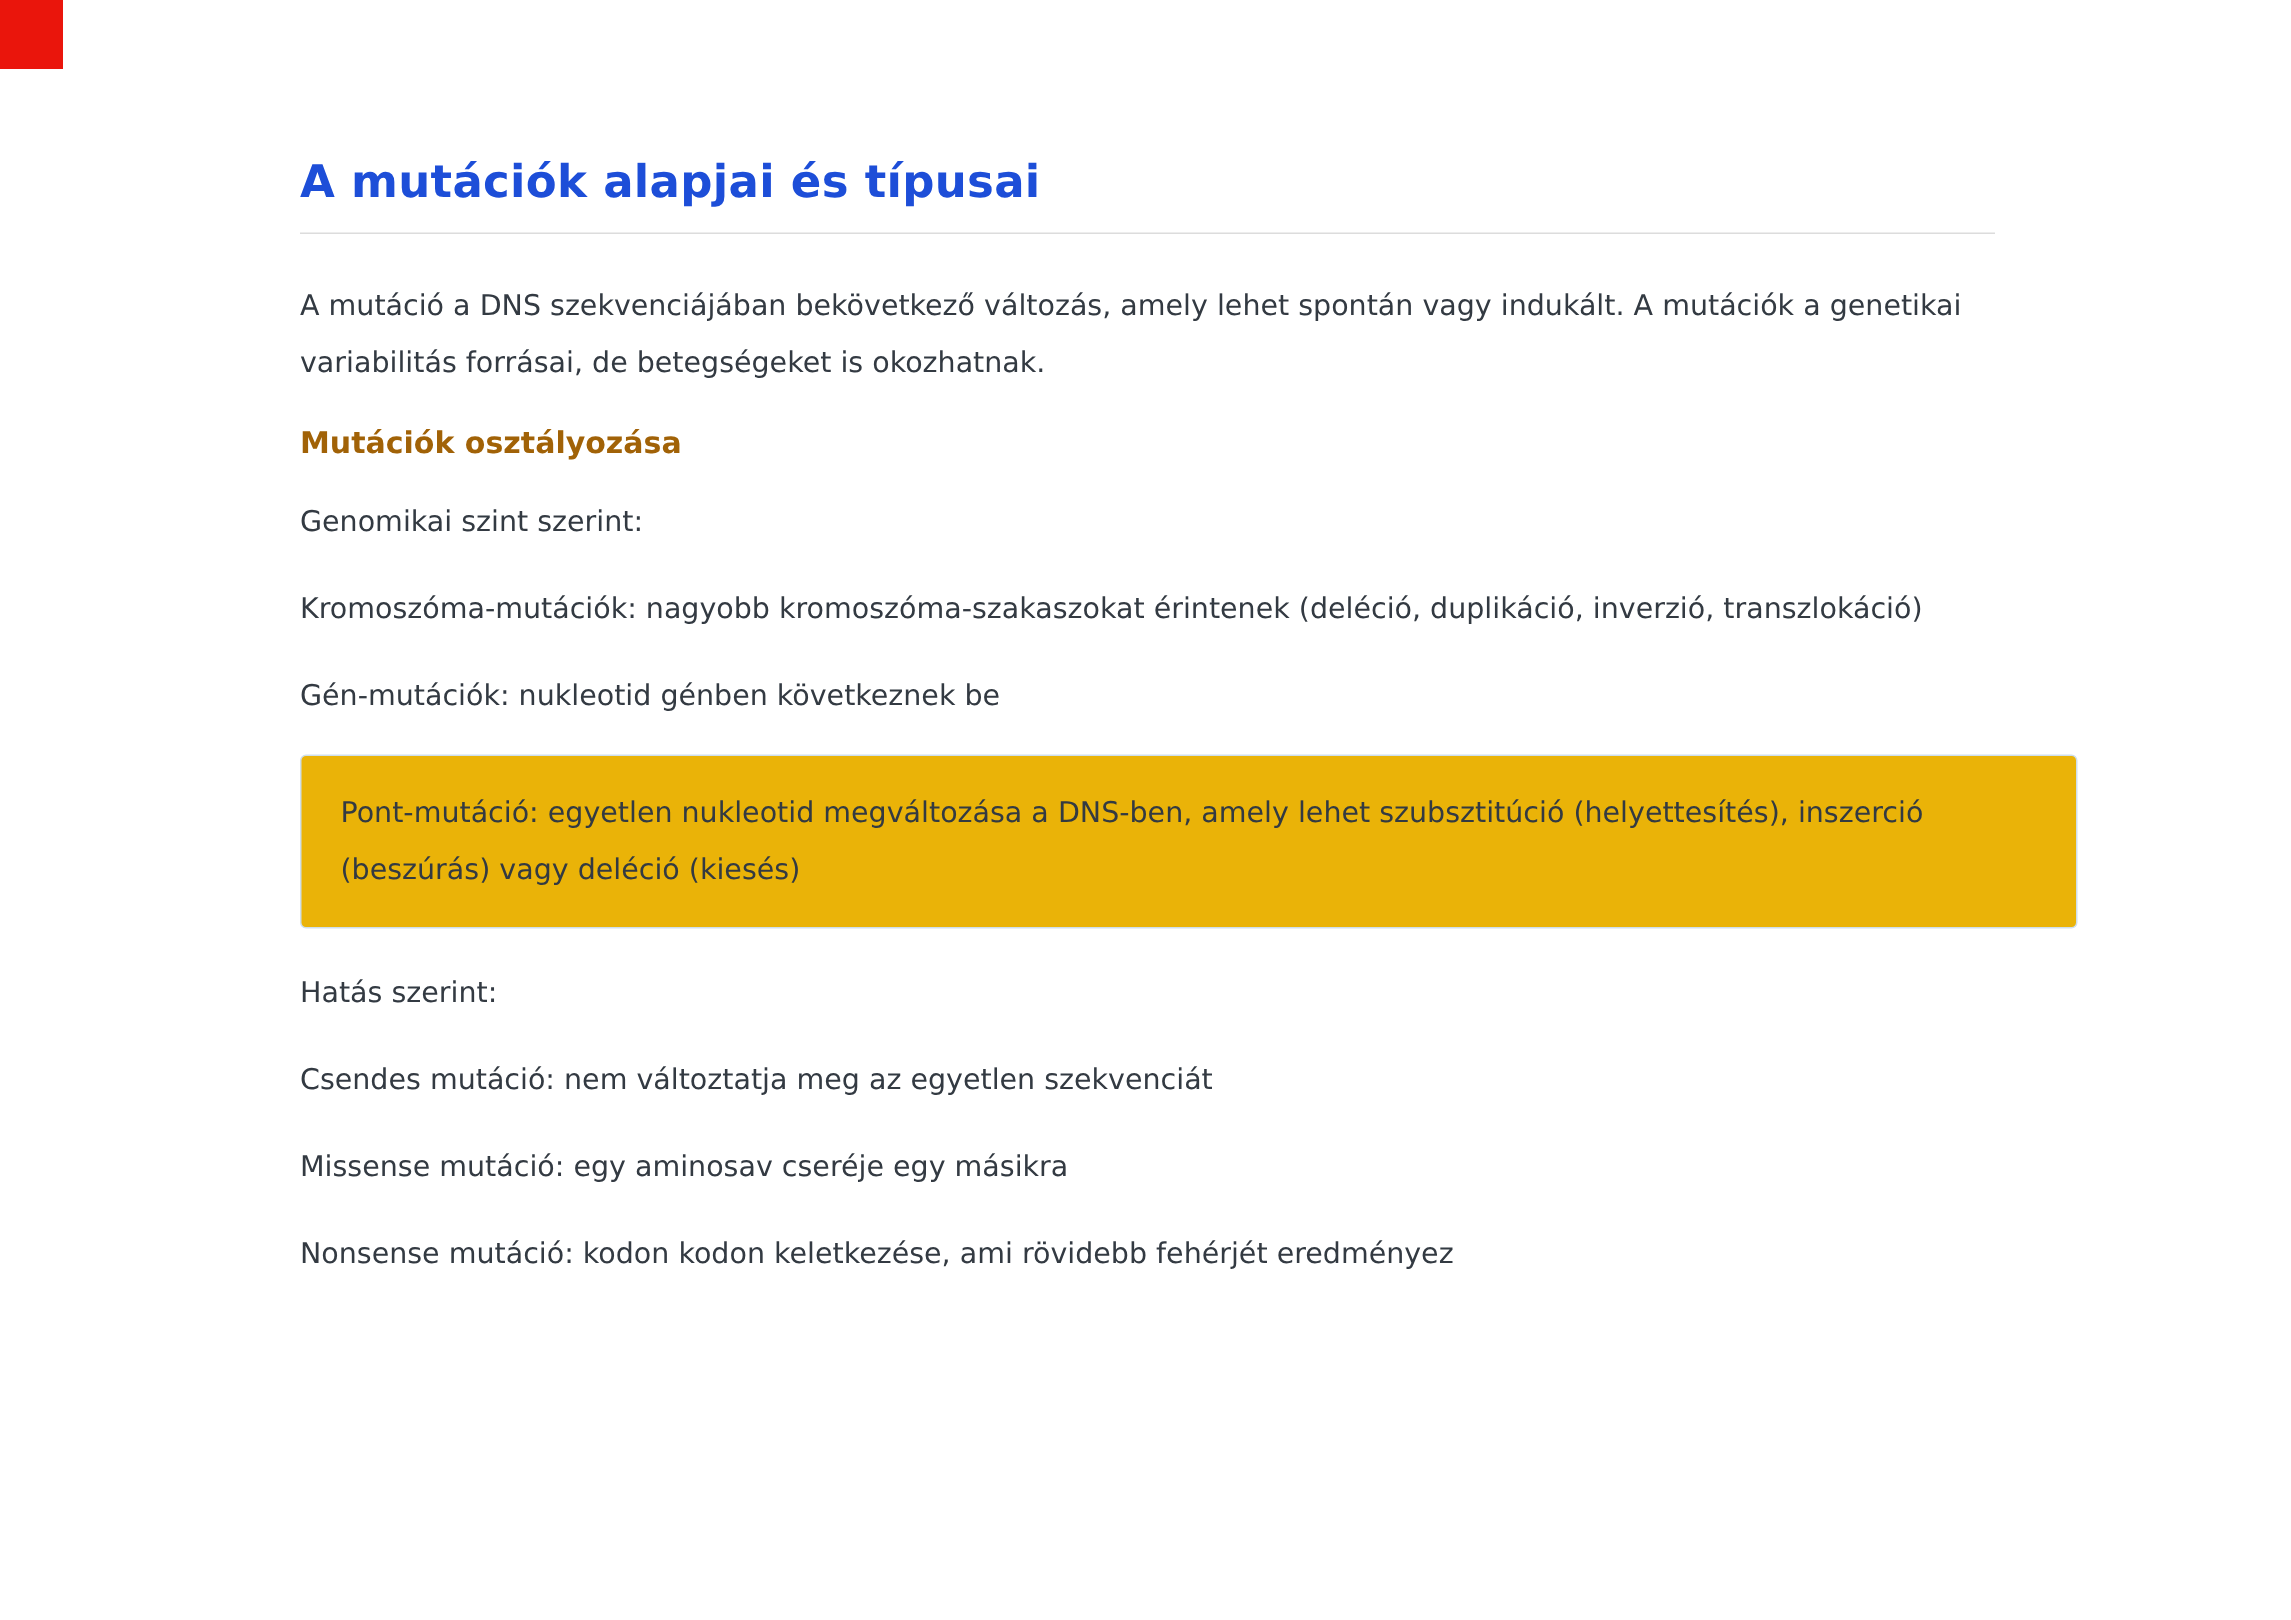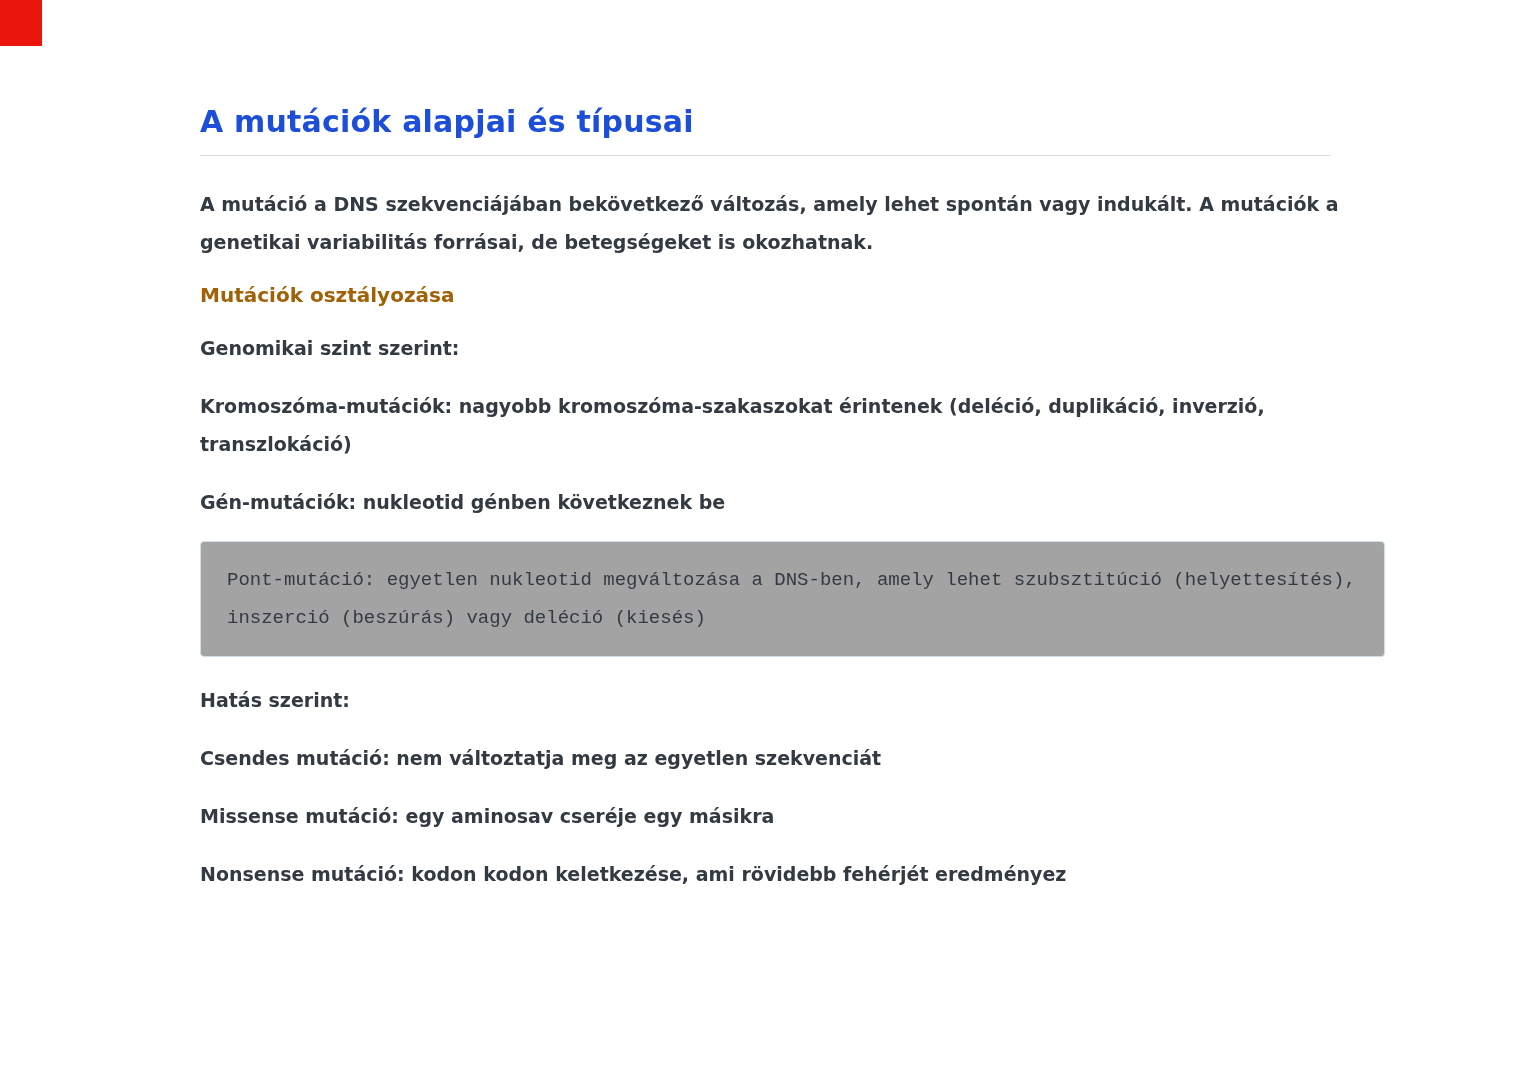"A mutáció a DNS szekvenciájában" p.body-par { font-weight: bold -> none }
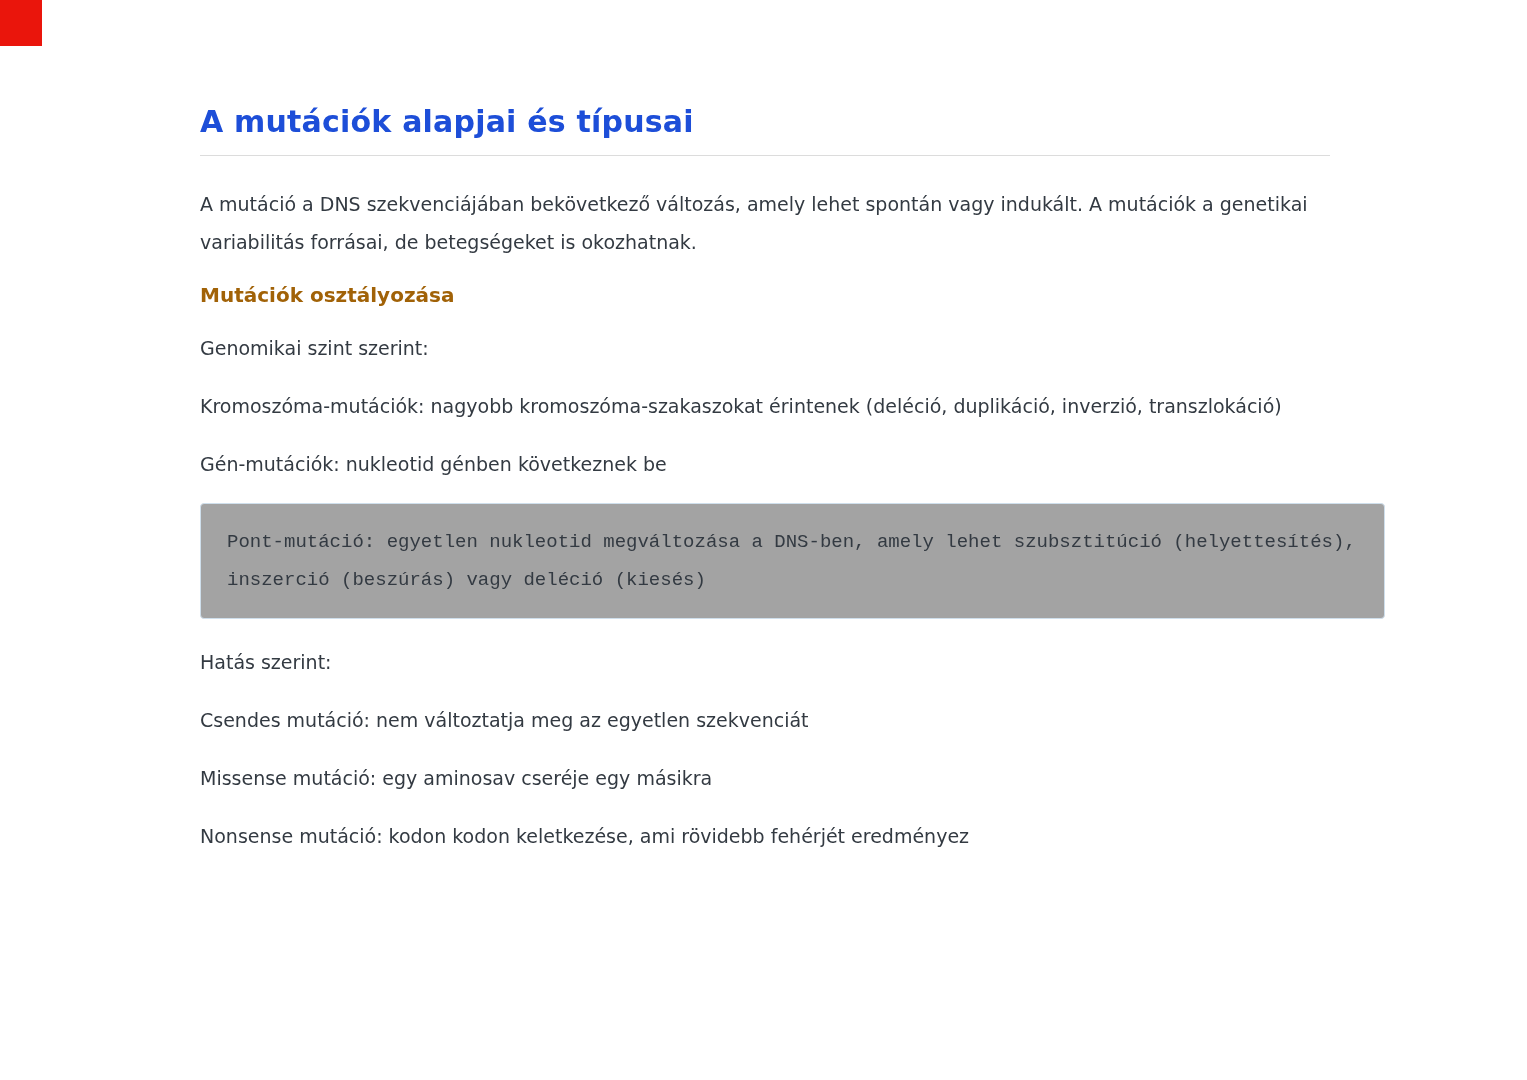"Pont-mutáció: egyetlen nukleotid" .callout { background: #a3a3a3 -> #eab308; font-family: Liberation Mono, monospace -> none }
